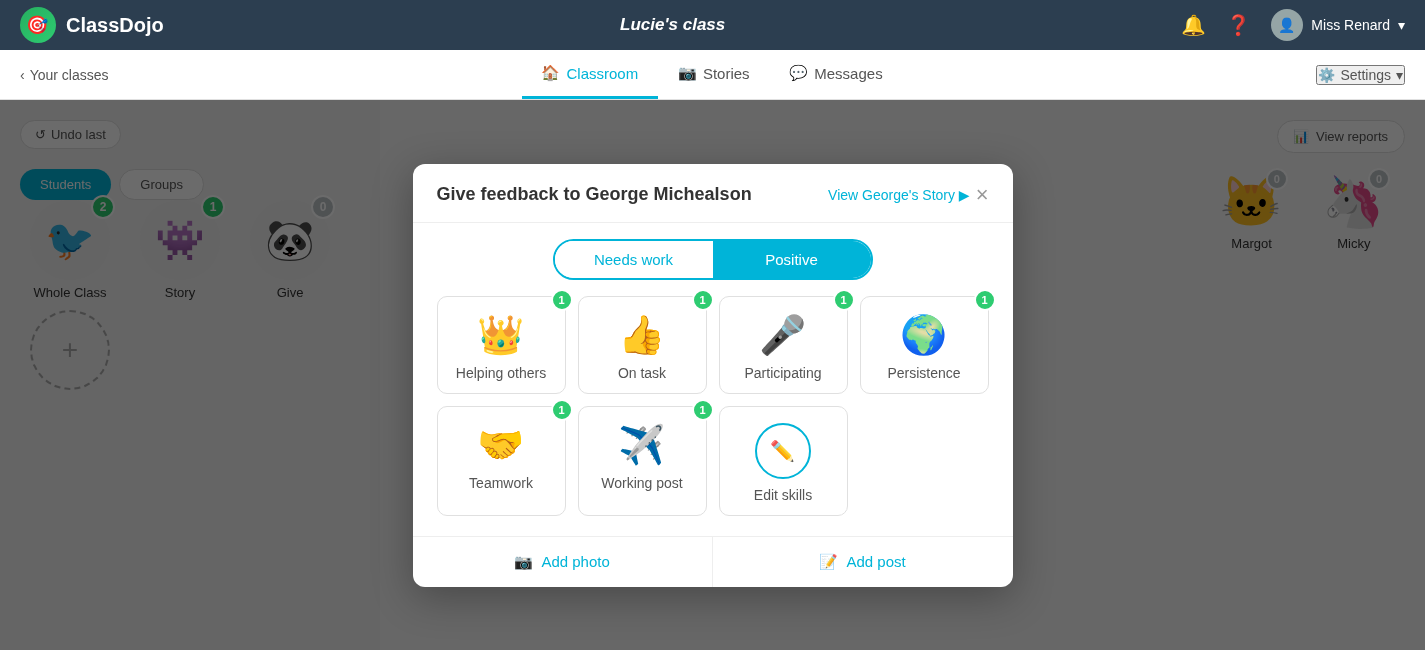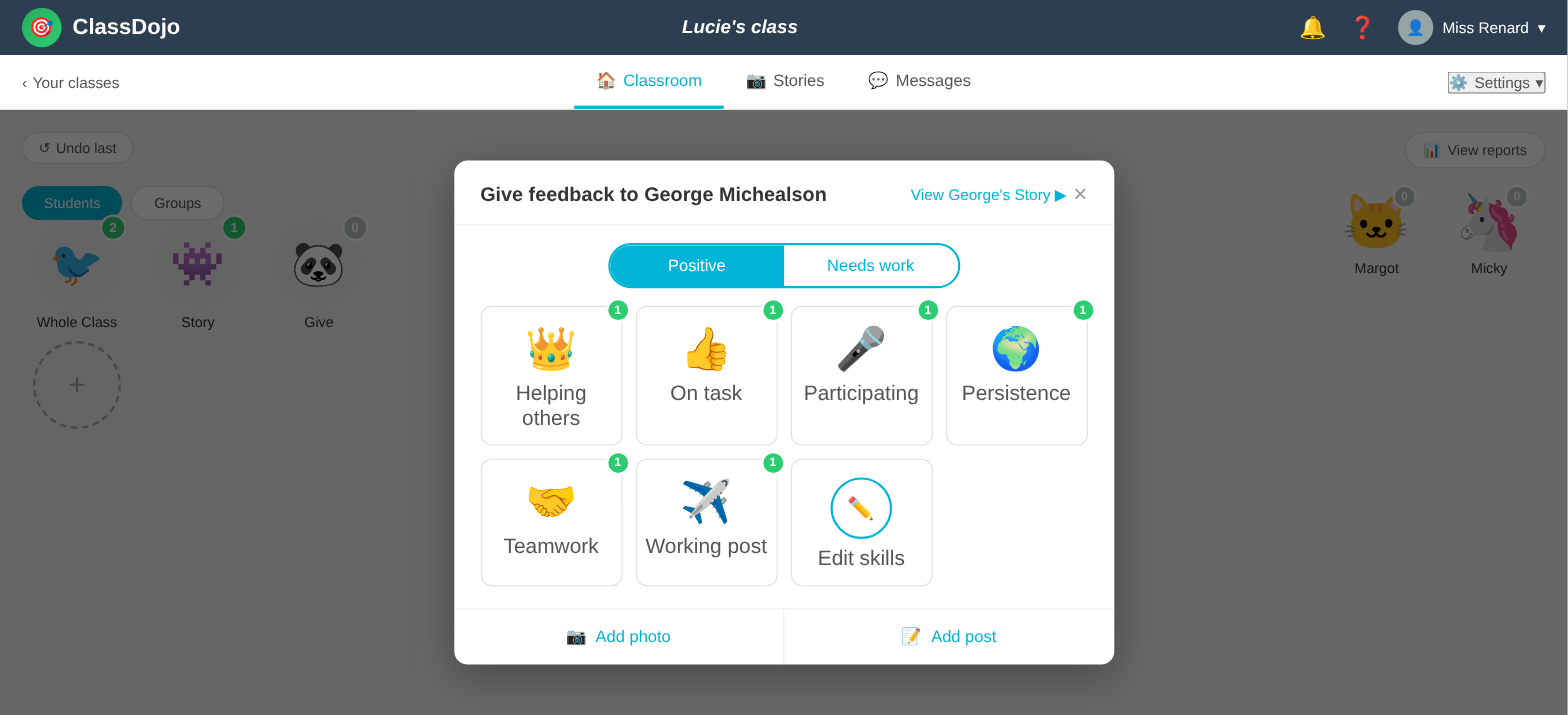"Give feedback to George Michealson" .modal-header { align-items: center -> none }
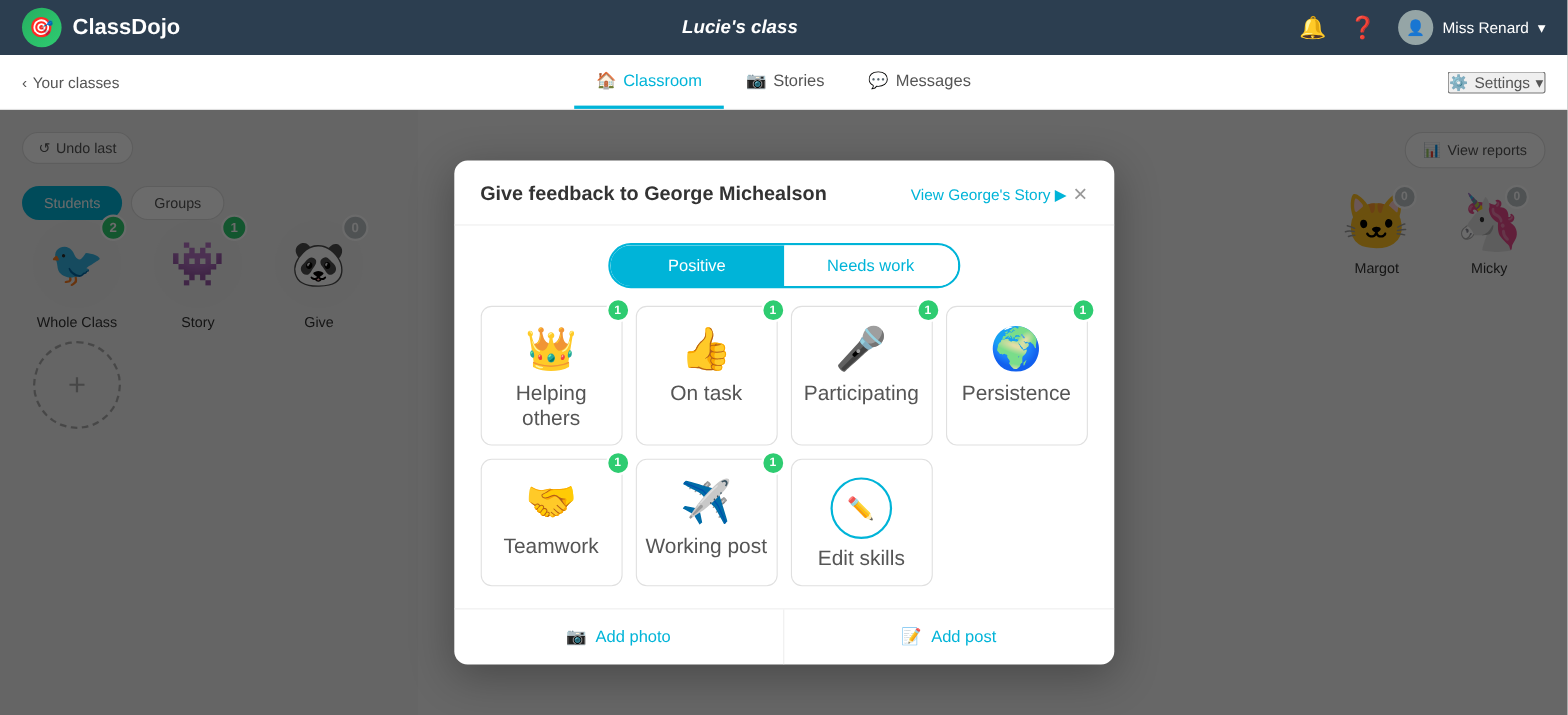"Positive" button.toggle-btn { order: before "Needs work" -> after "Needs work" }
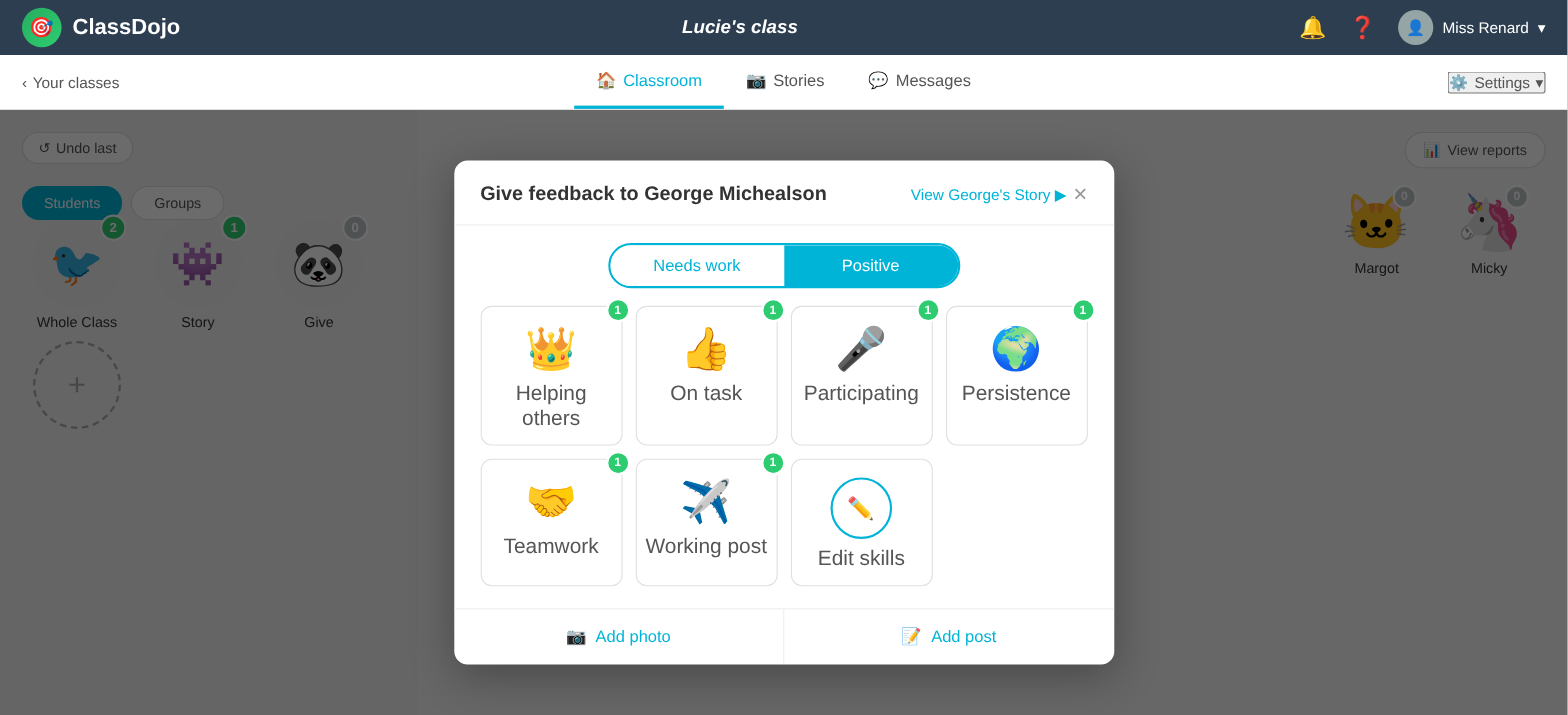"Helping others" .skill-name { font-size: 19px -> 14px }
